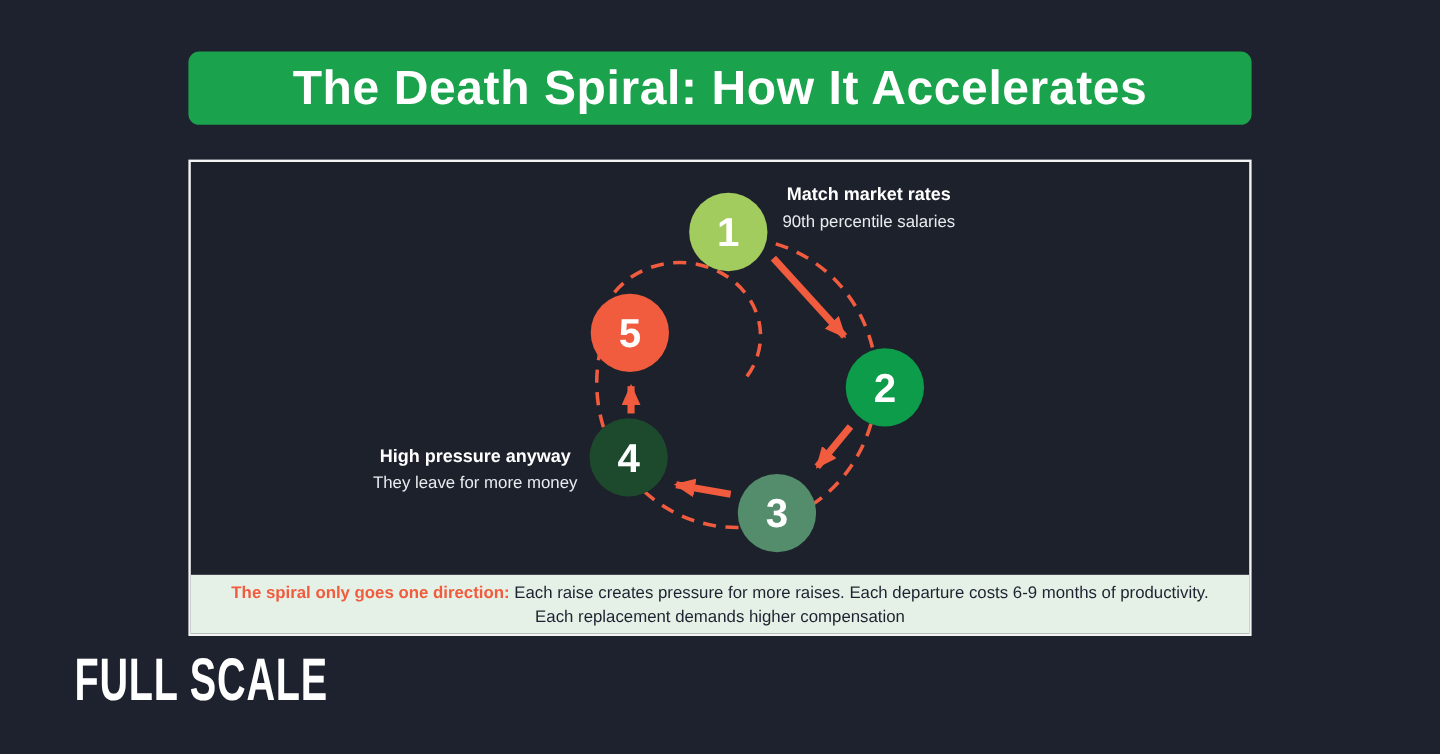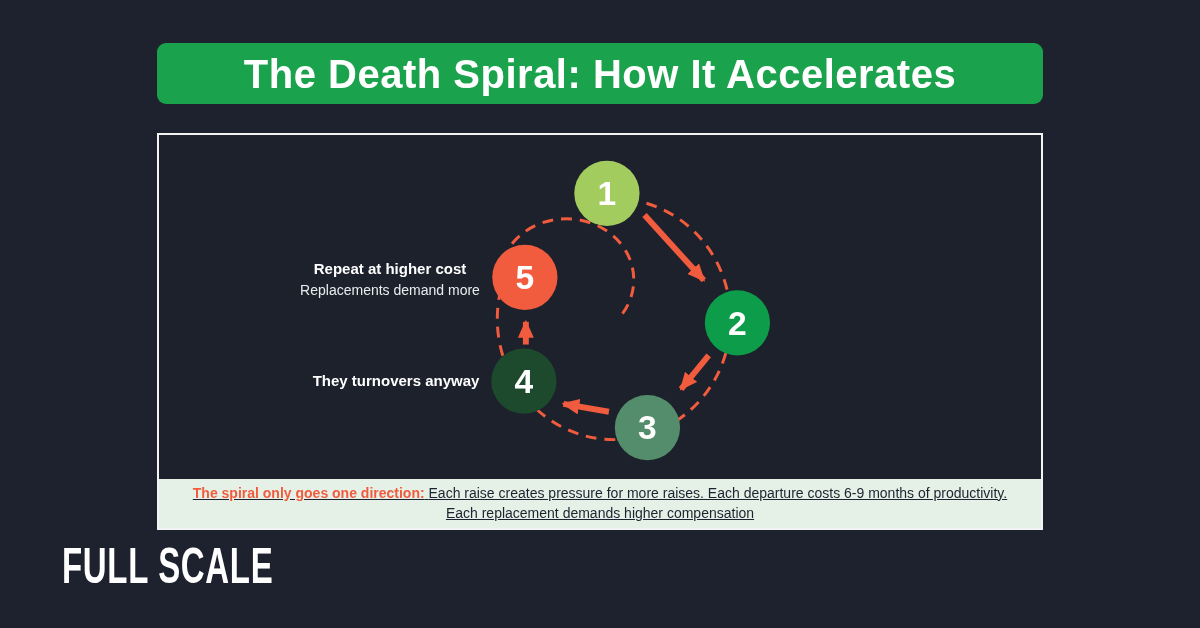"Match market rates" div.lbl { html: none -> <div> <div>Match market rates</div> <div>90th percentile salaries</div> </div> }
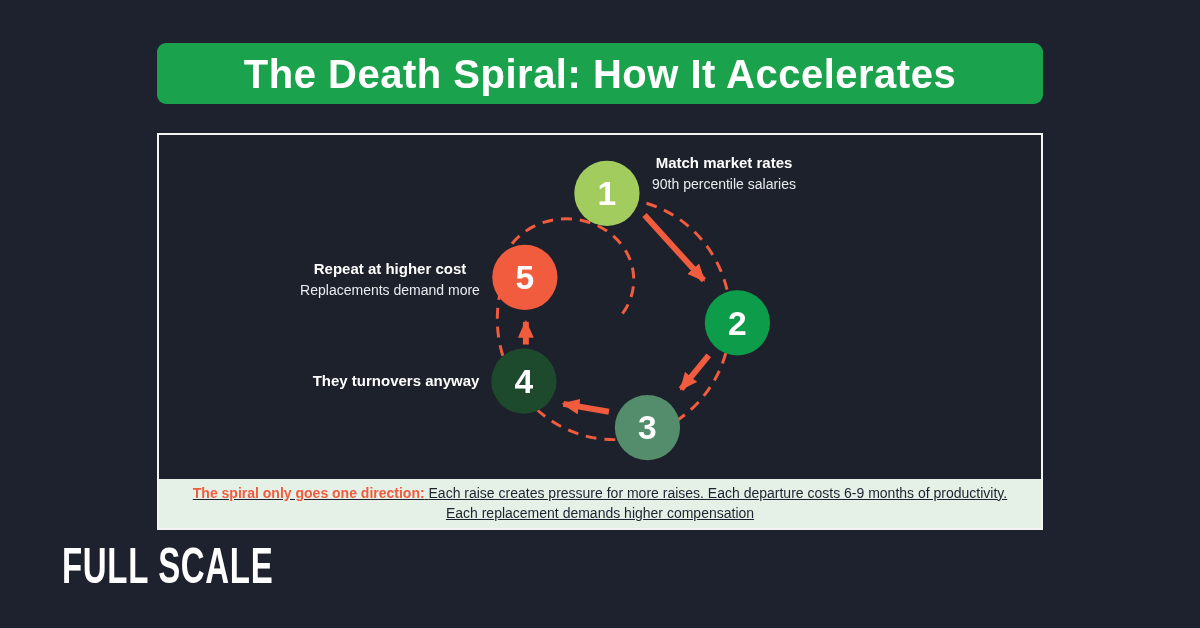"Repeat at higher cost" div.lbl { html: <div> <div>Repeat at higher cost</div> <div>Replacements demand more</div> </div> -> none }
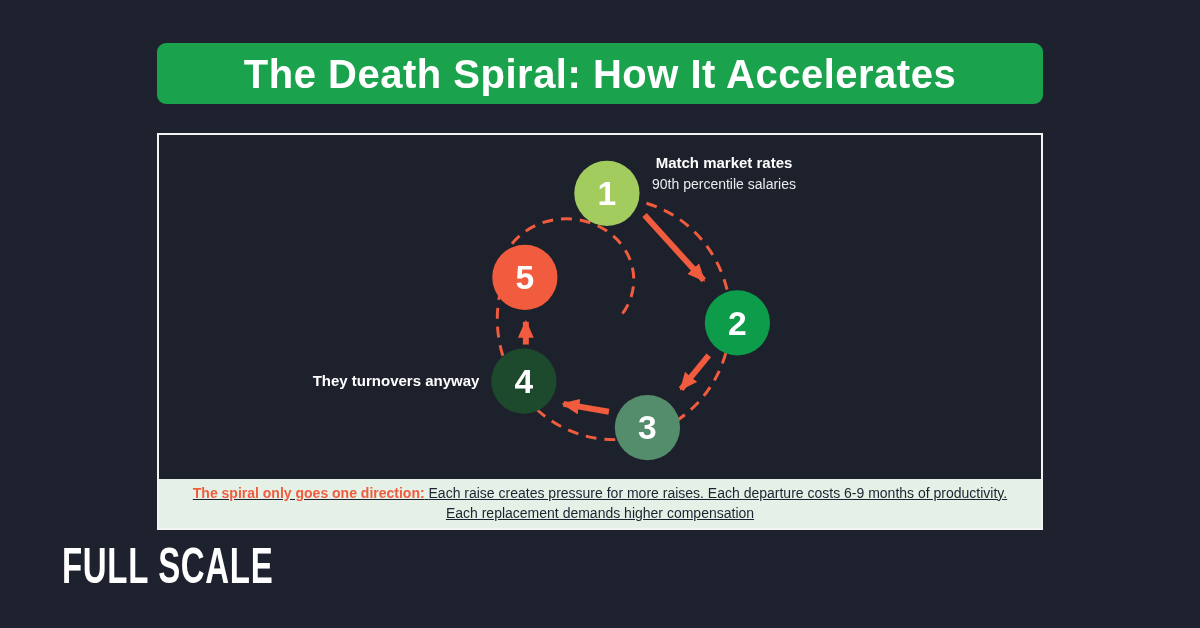"They turnovers anyway" div.t { text: They turnovers -> High pressure }
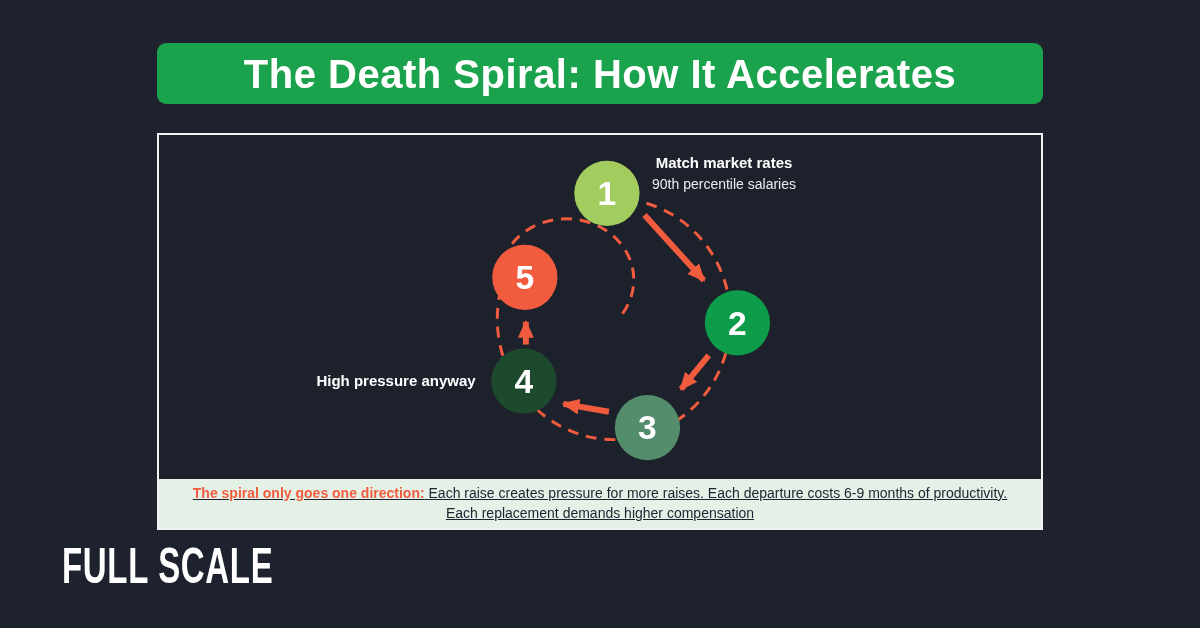"They leave for more money" div.s { html: none -> <div>They leave for more money</div> }
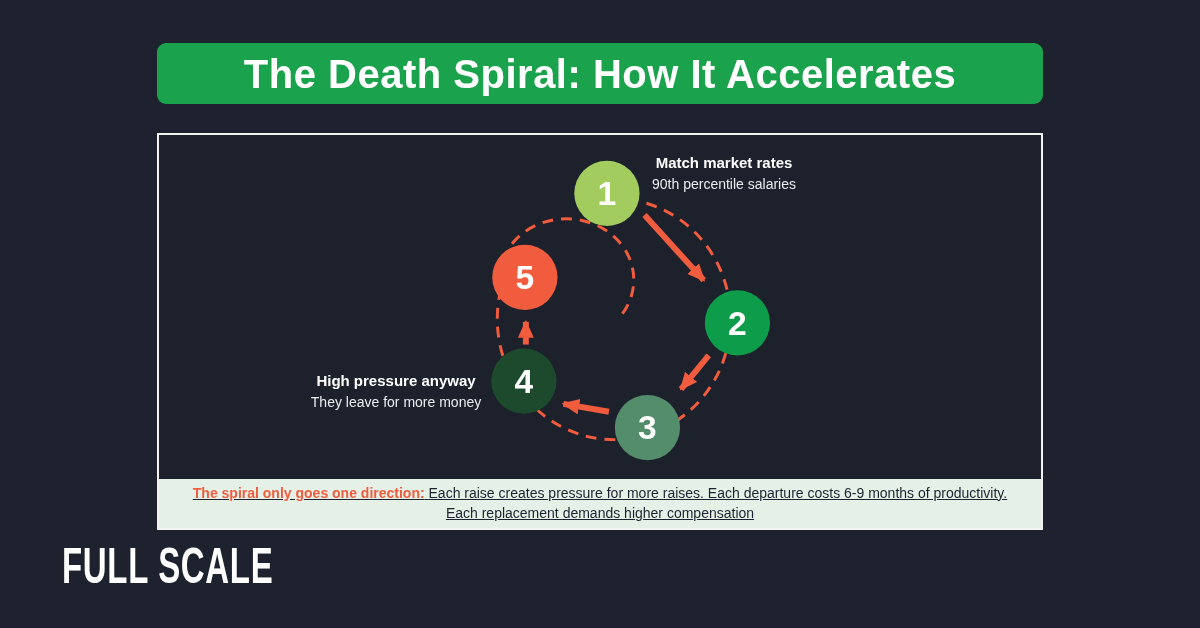"The spiral only goes one" .panel-footer p { text-decoration: underline -> none }
